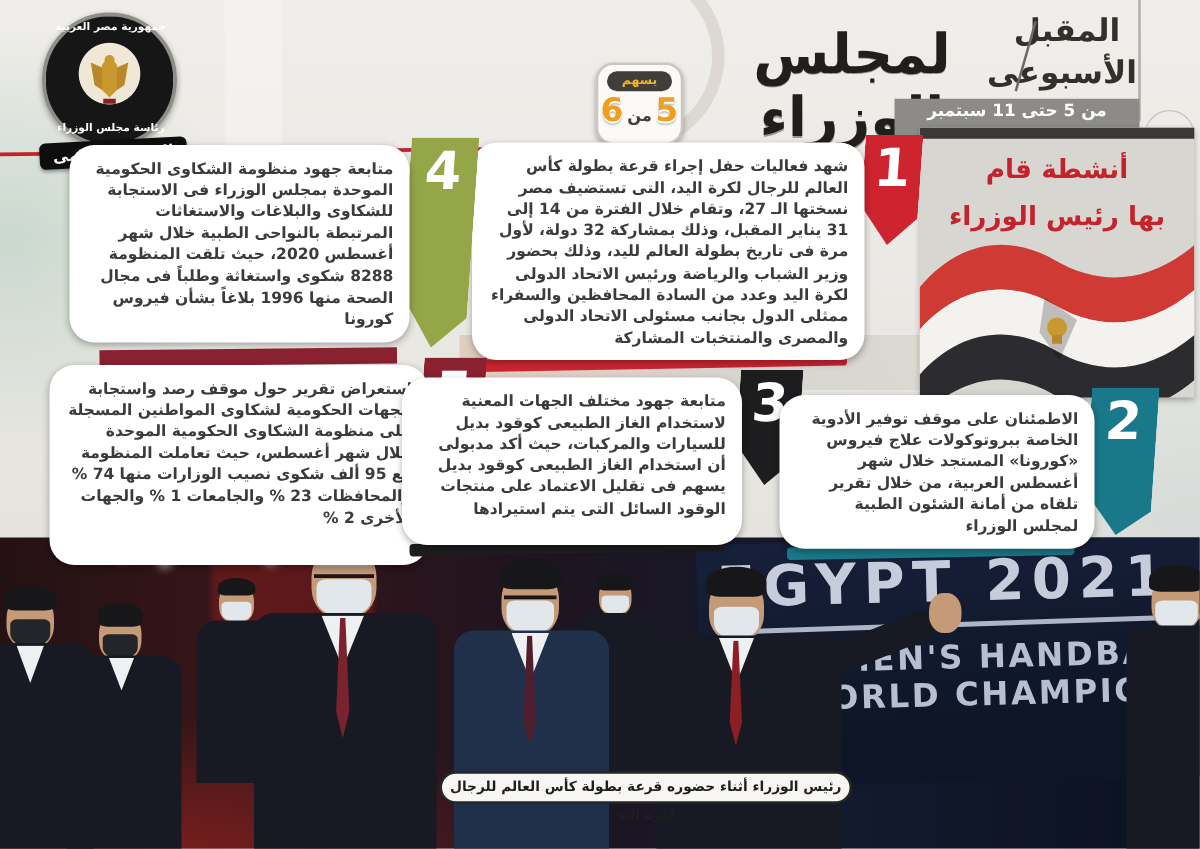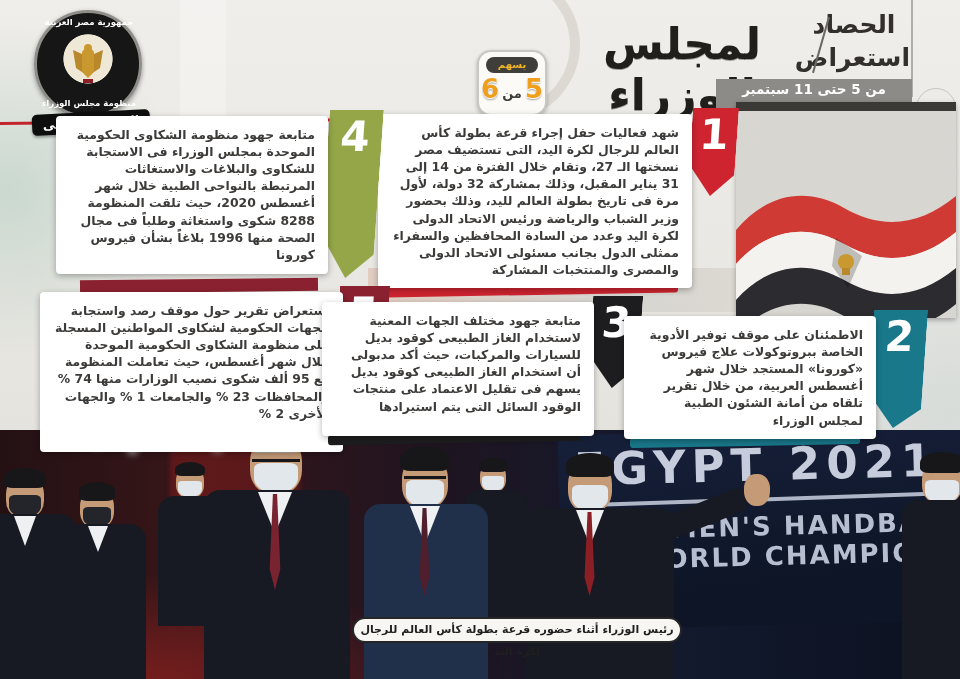"الحصاد استعراض" div.hdr-small { text: الحصاد استعراض -> المقبل الأسبوعى }
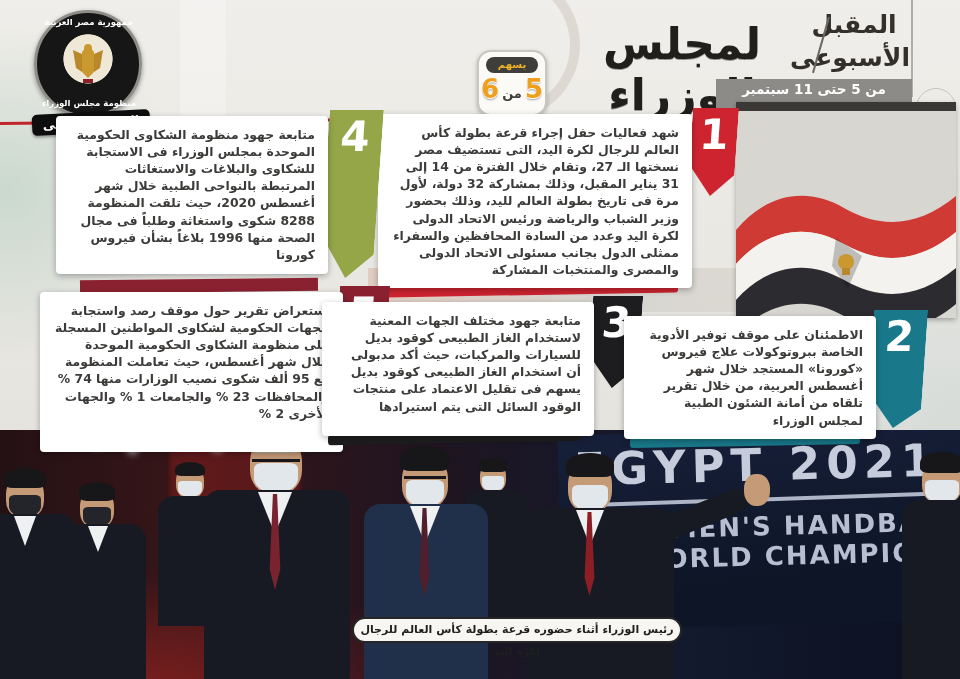"منظومة مجلس الوزراء" div.logo-arc { text: منظومة -> رئاسة }
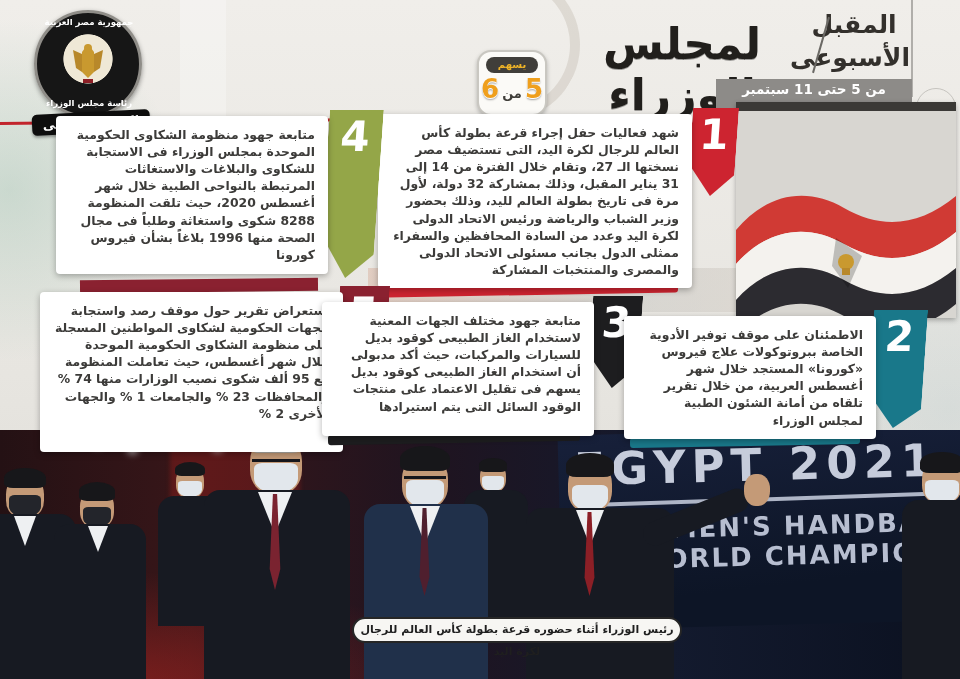"متابعة جهود منظومة الشكاوى الحكومية" .card { border-radius: 4px -> 20px }
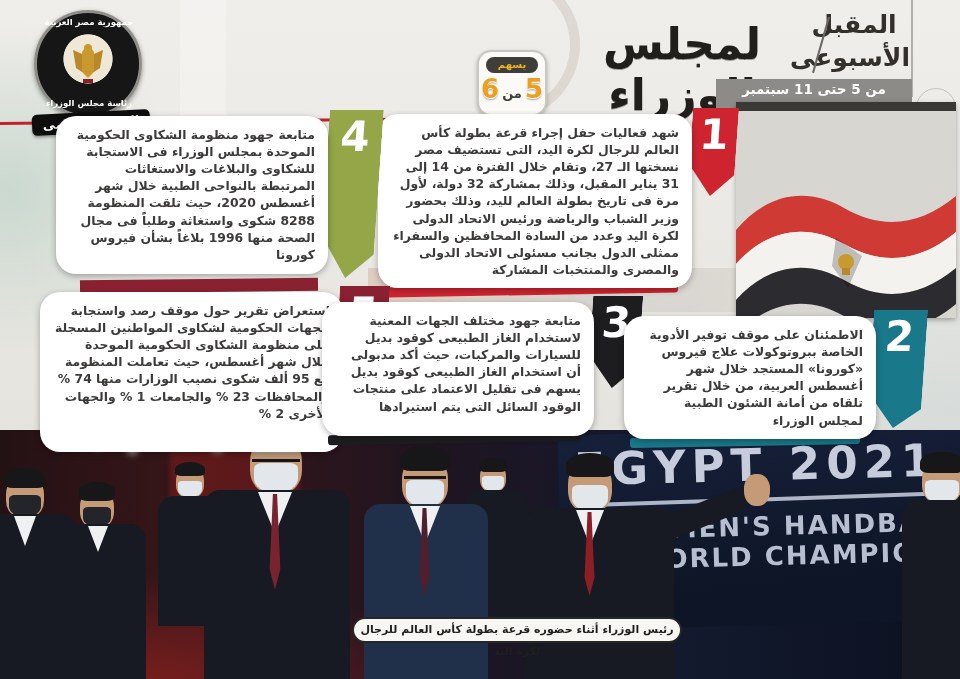"أنشطة قام" div.panel-title { html: none -> <div>أنشطة قام</div> }
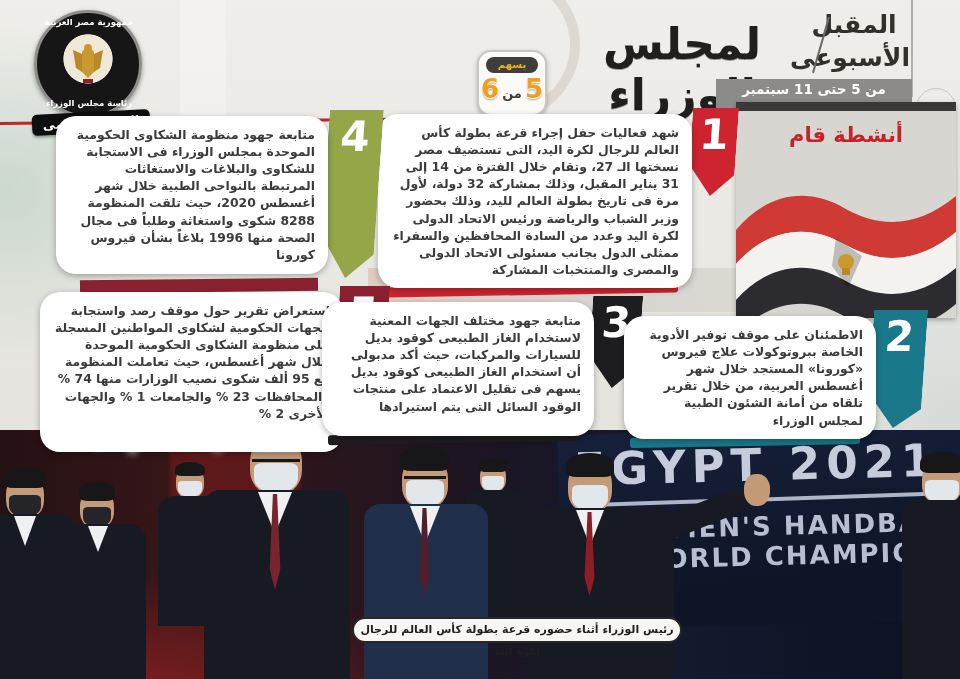"بها رئيس الوزراء" div.panel-title { html: none -> <div>بها رئيس الوزراء</div> }
